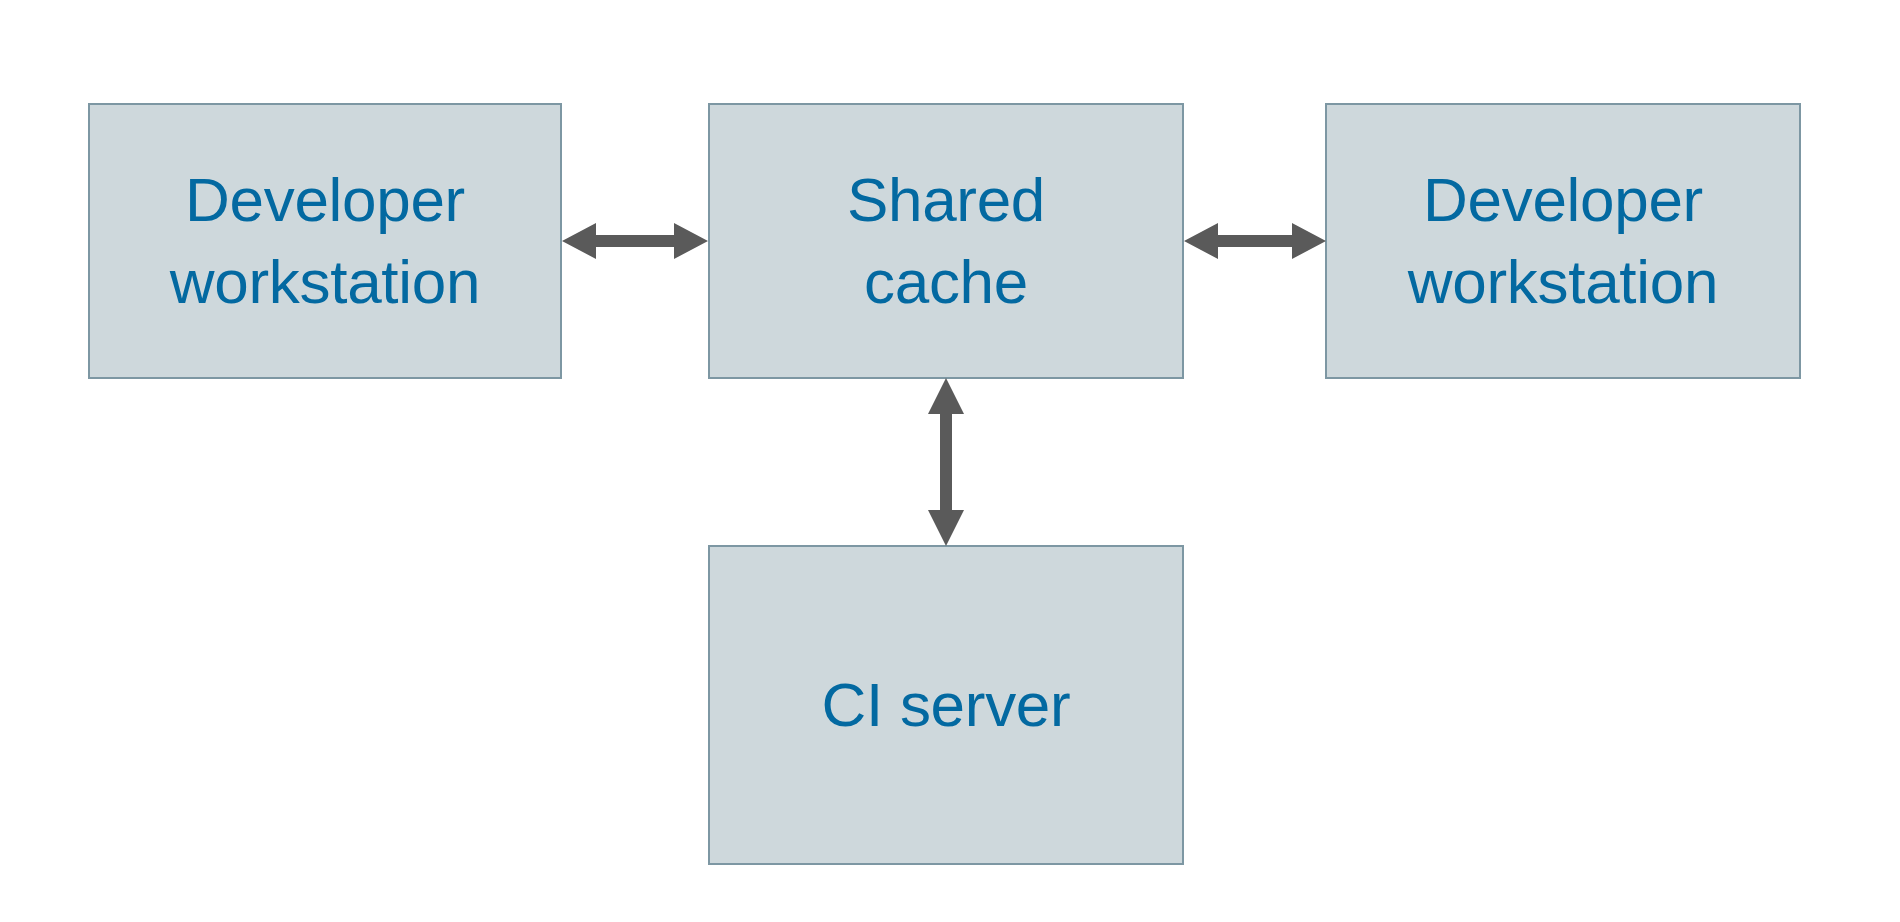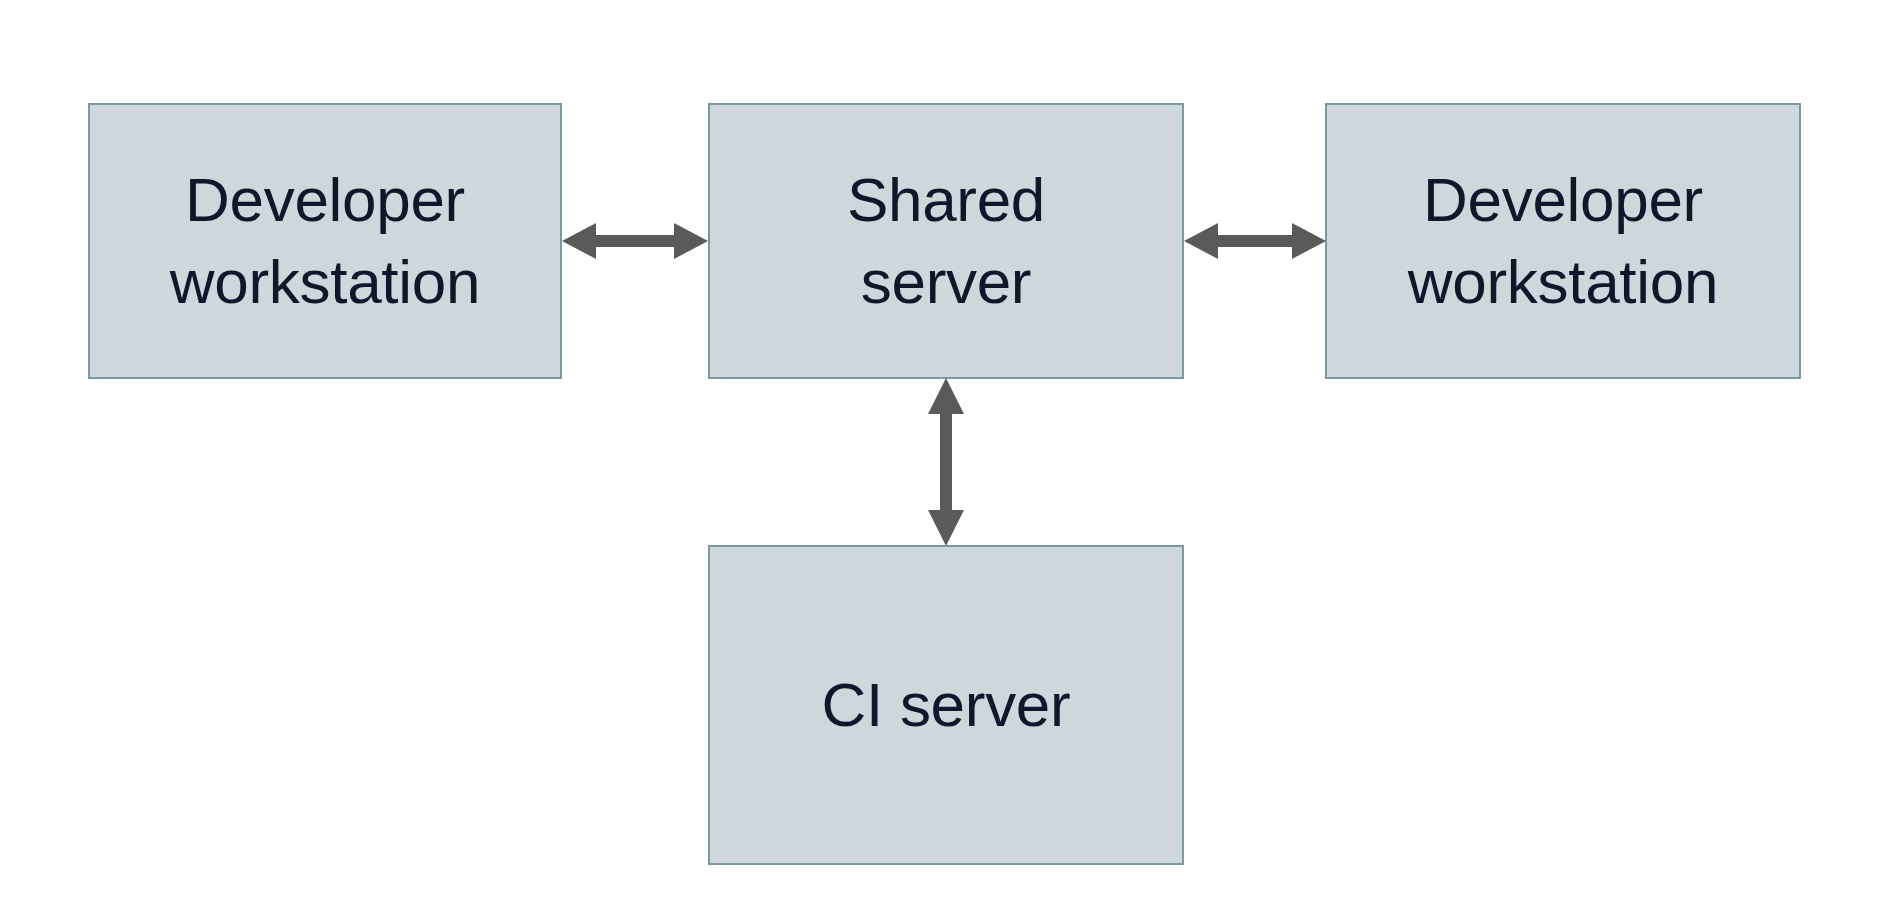"Developer" .node-label { color: #0f172a -> #0369a1 }
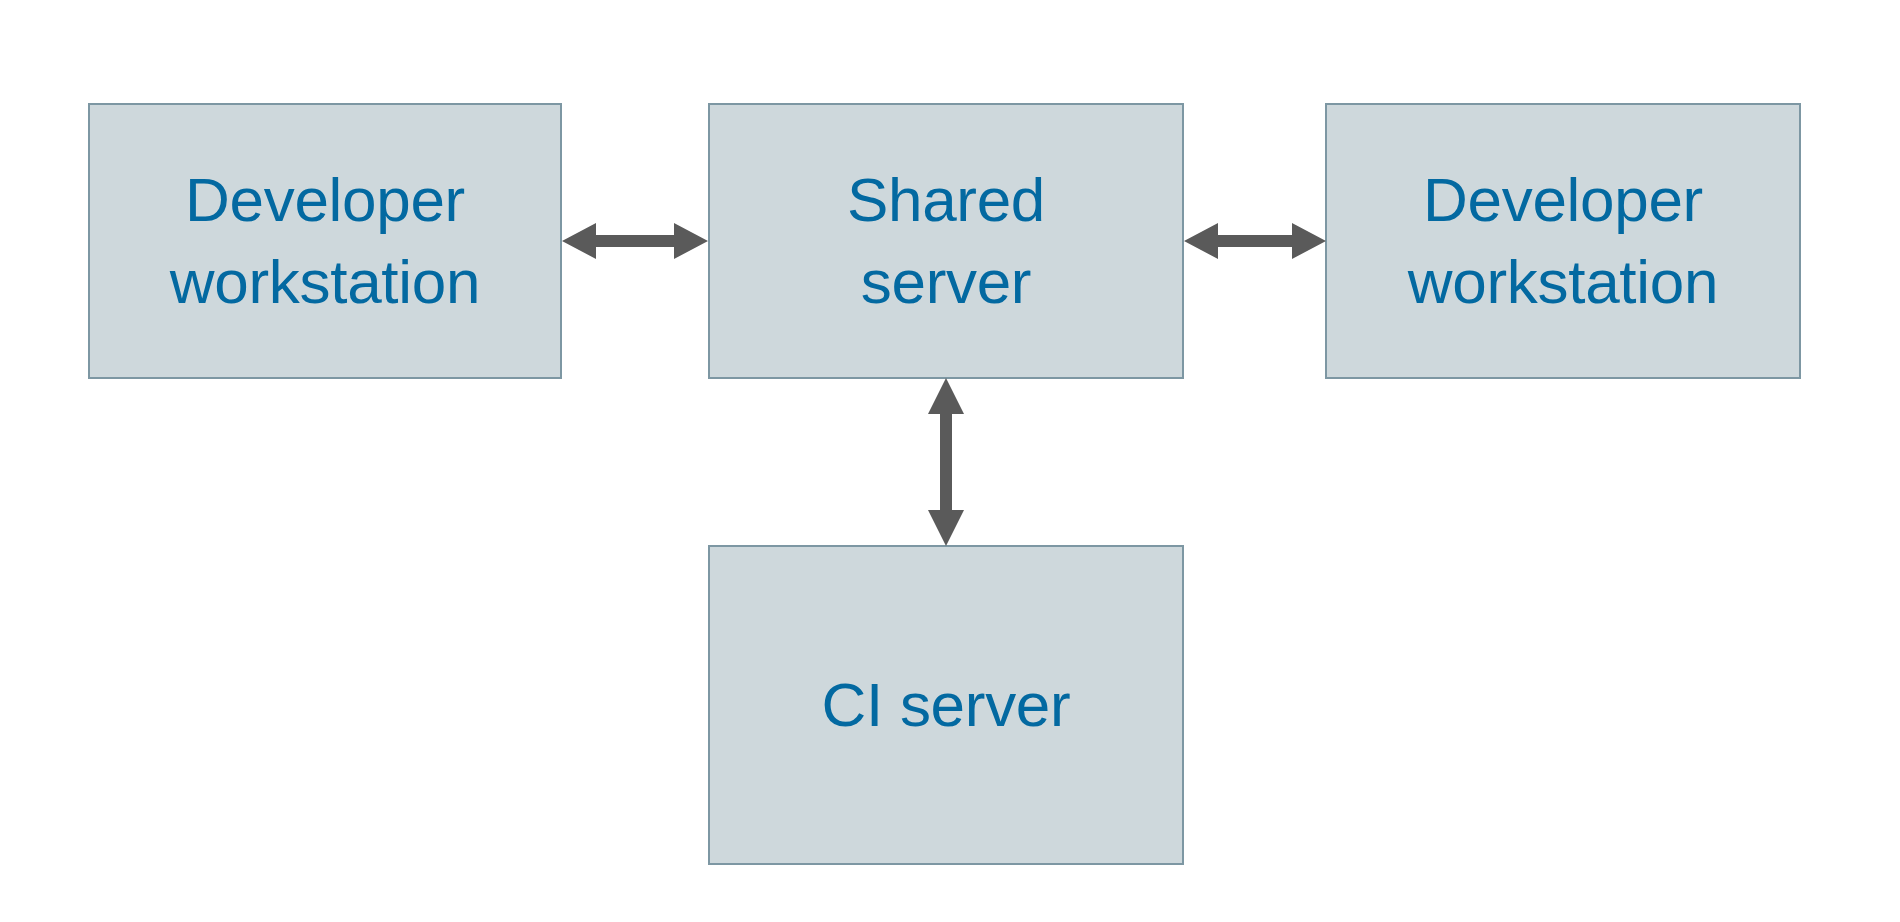"Shared" span.node-label { text: server -> cache }
